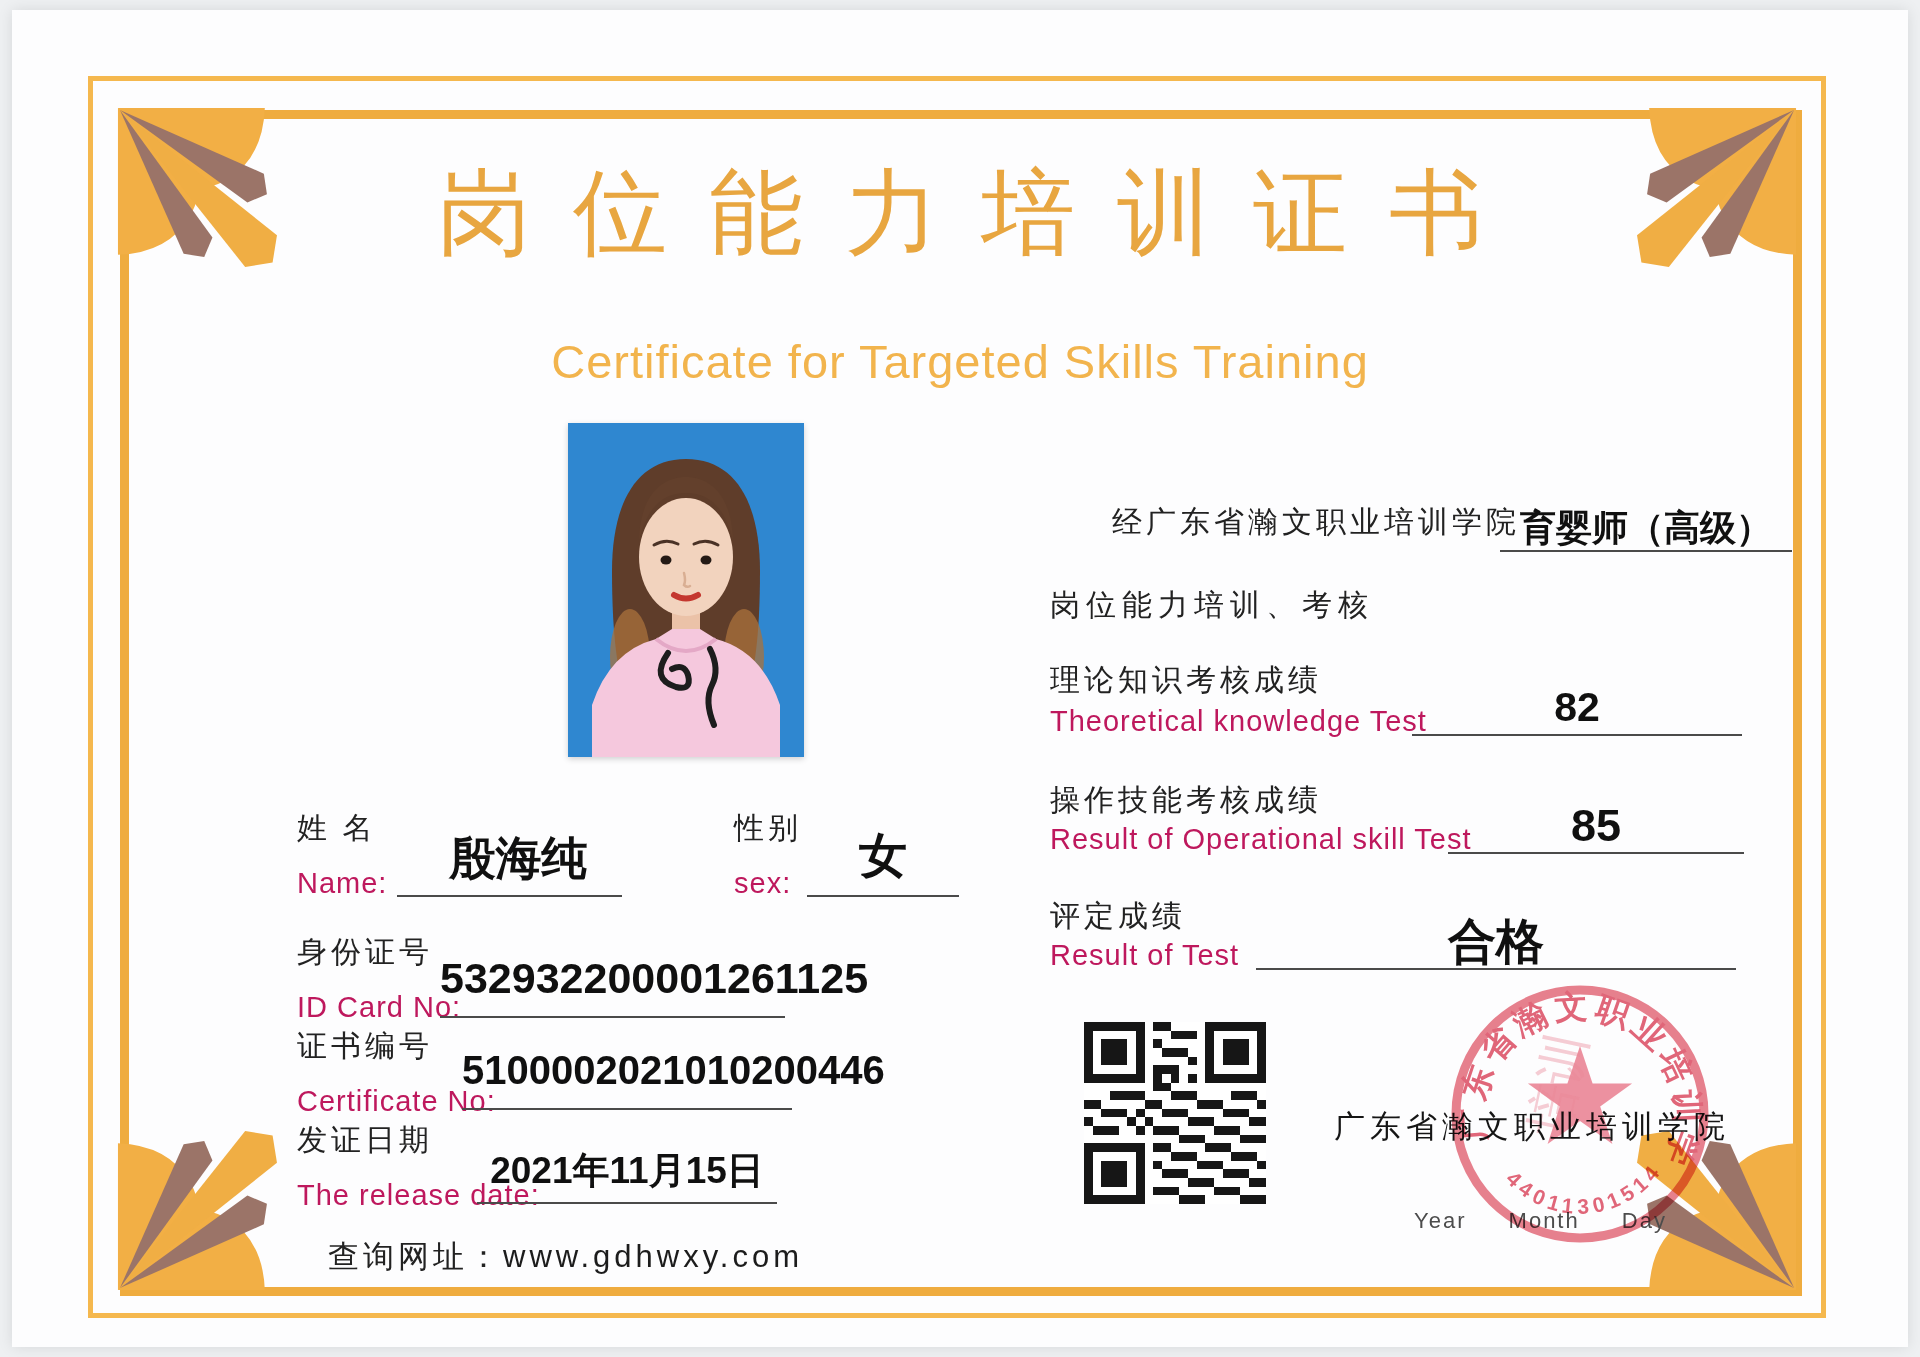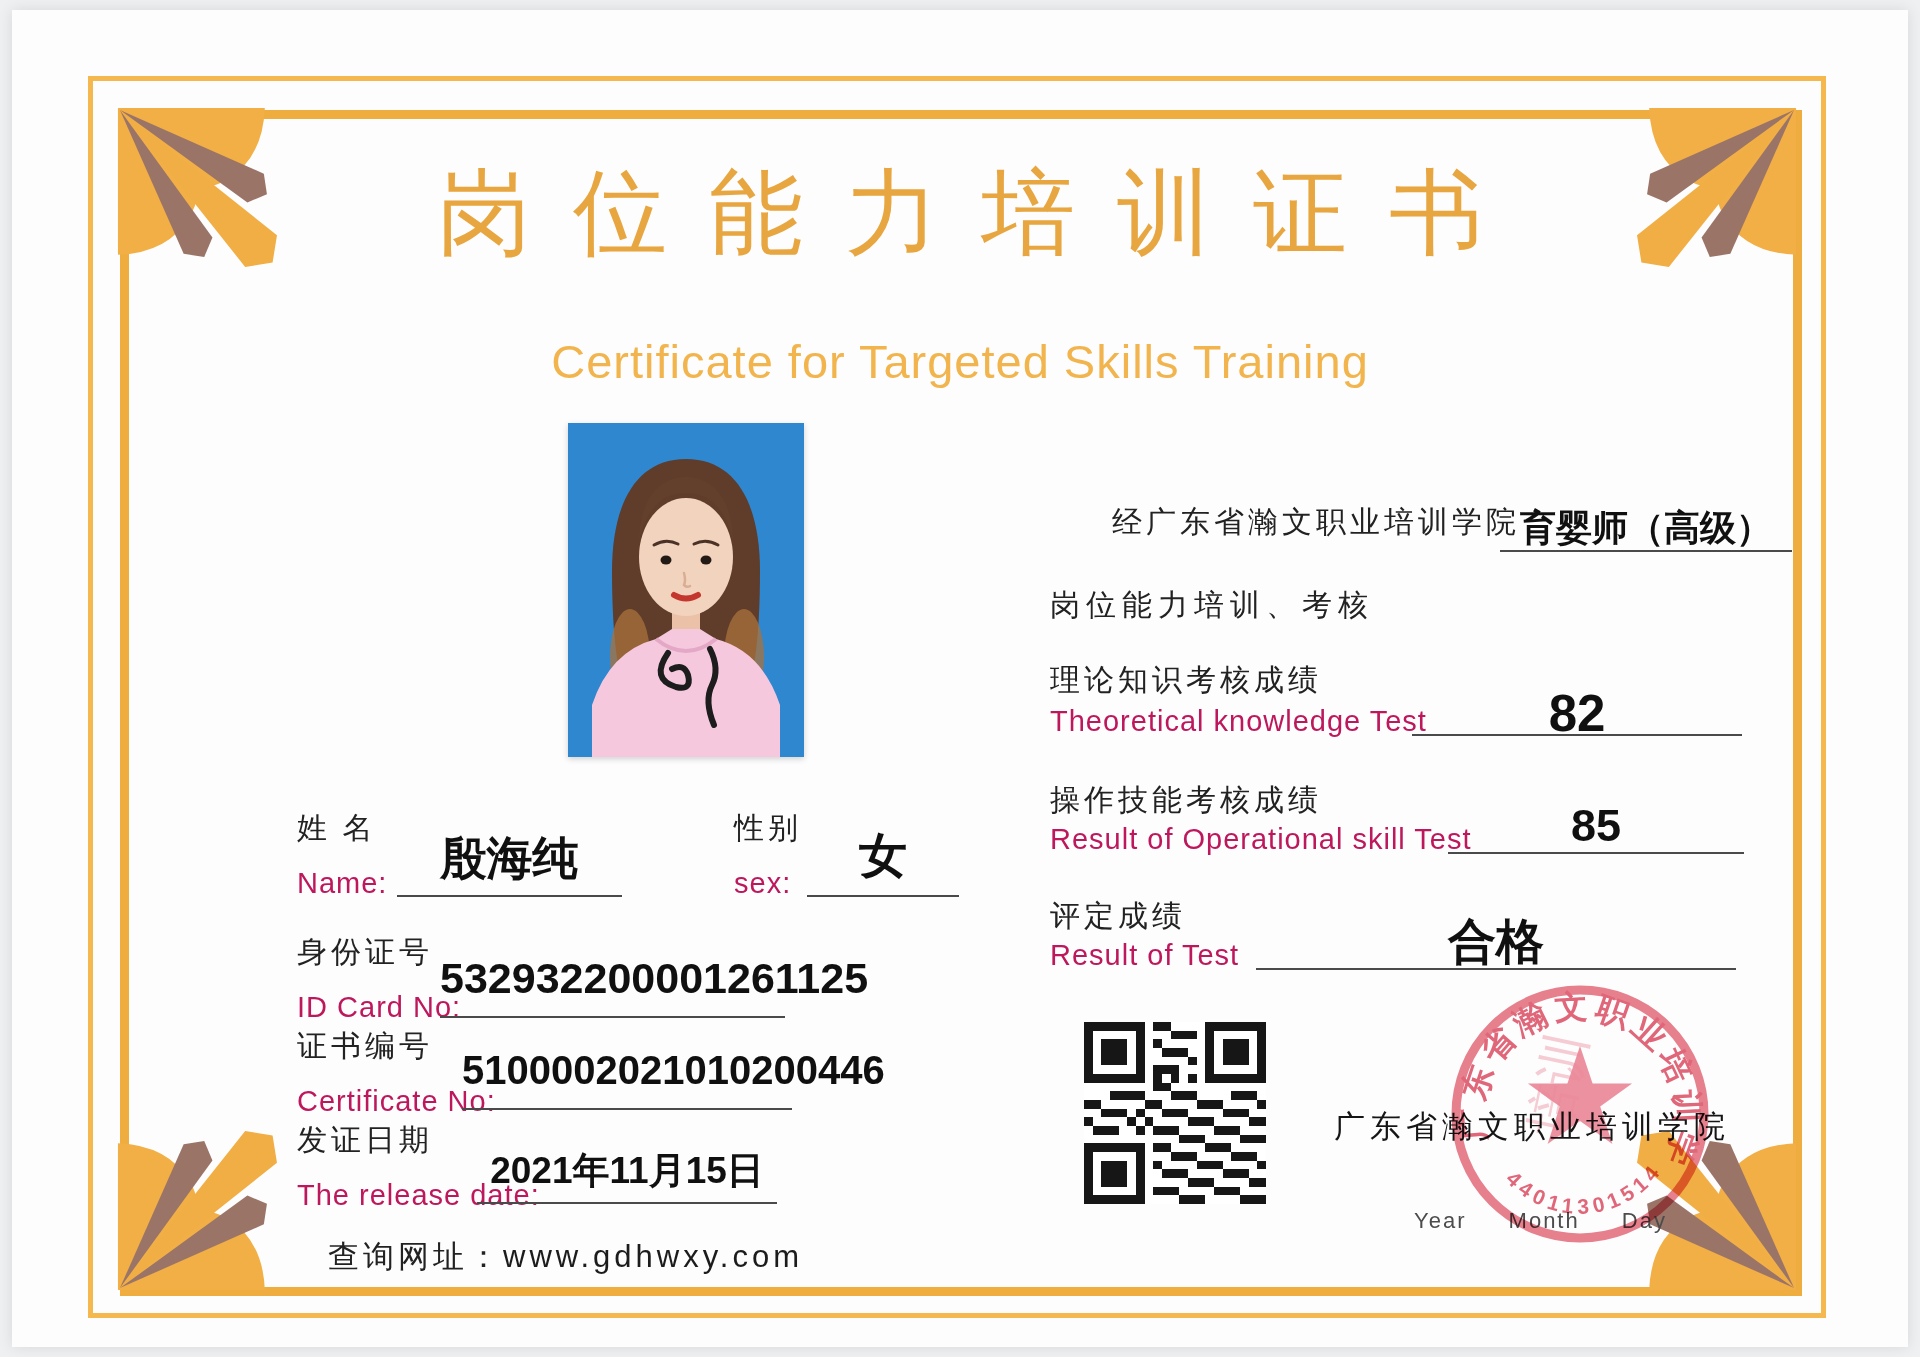"82" div.val { font-size: 51px -> 41px }
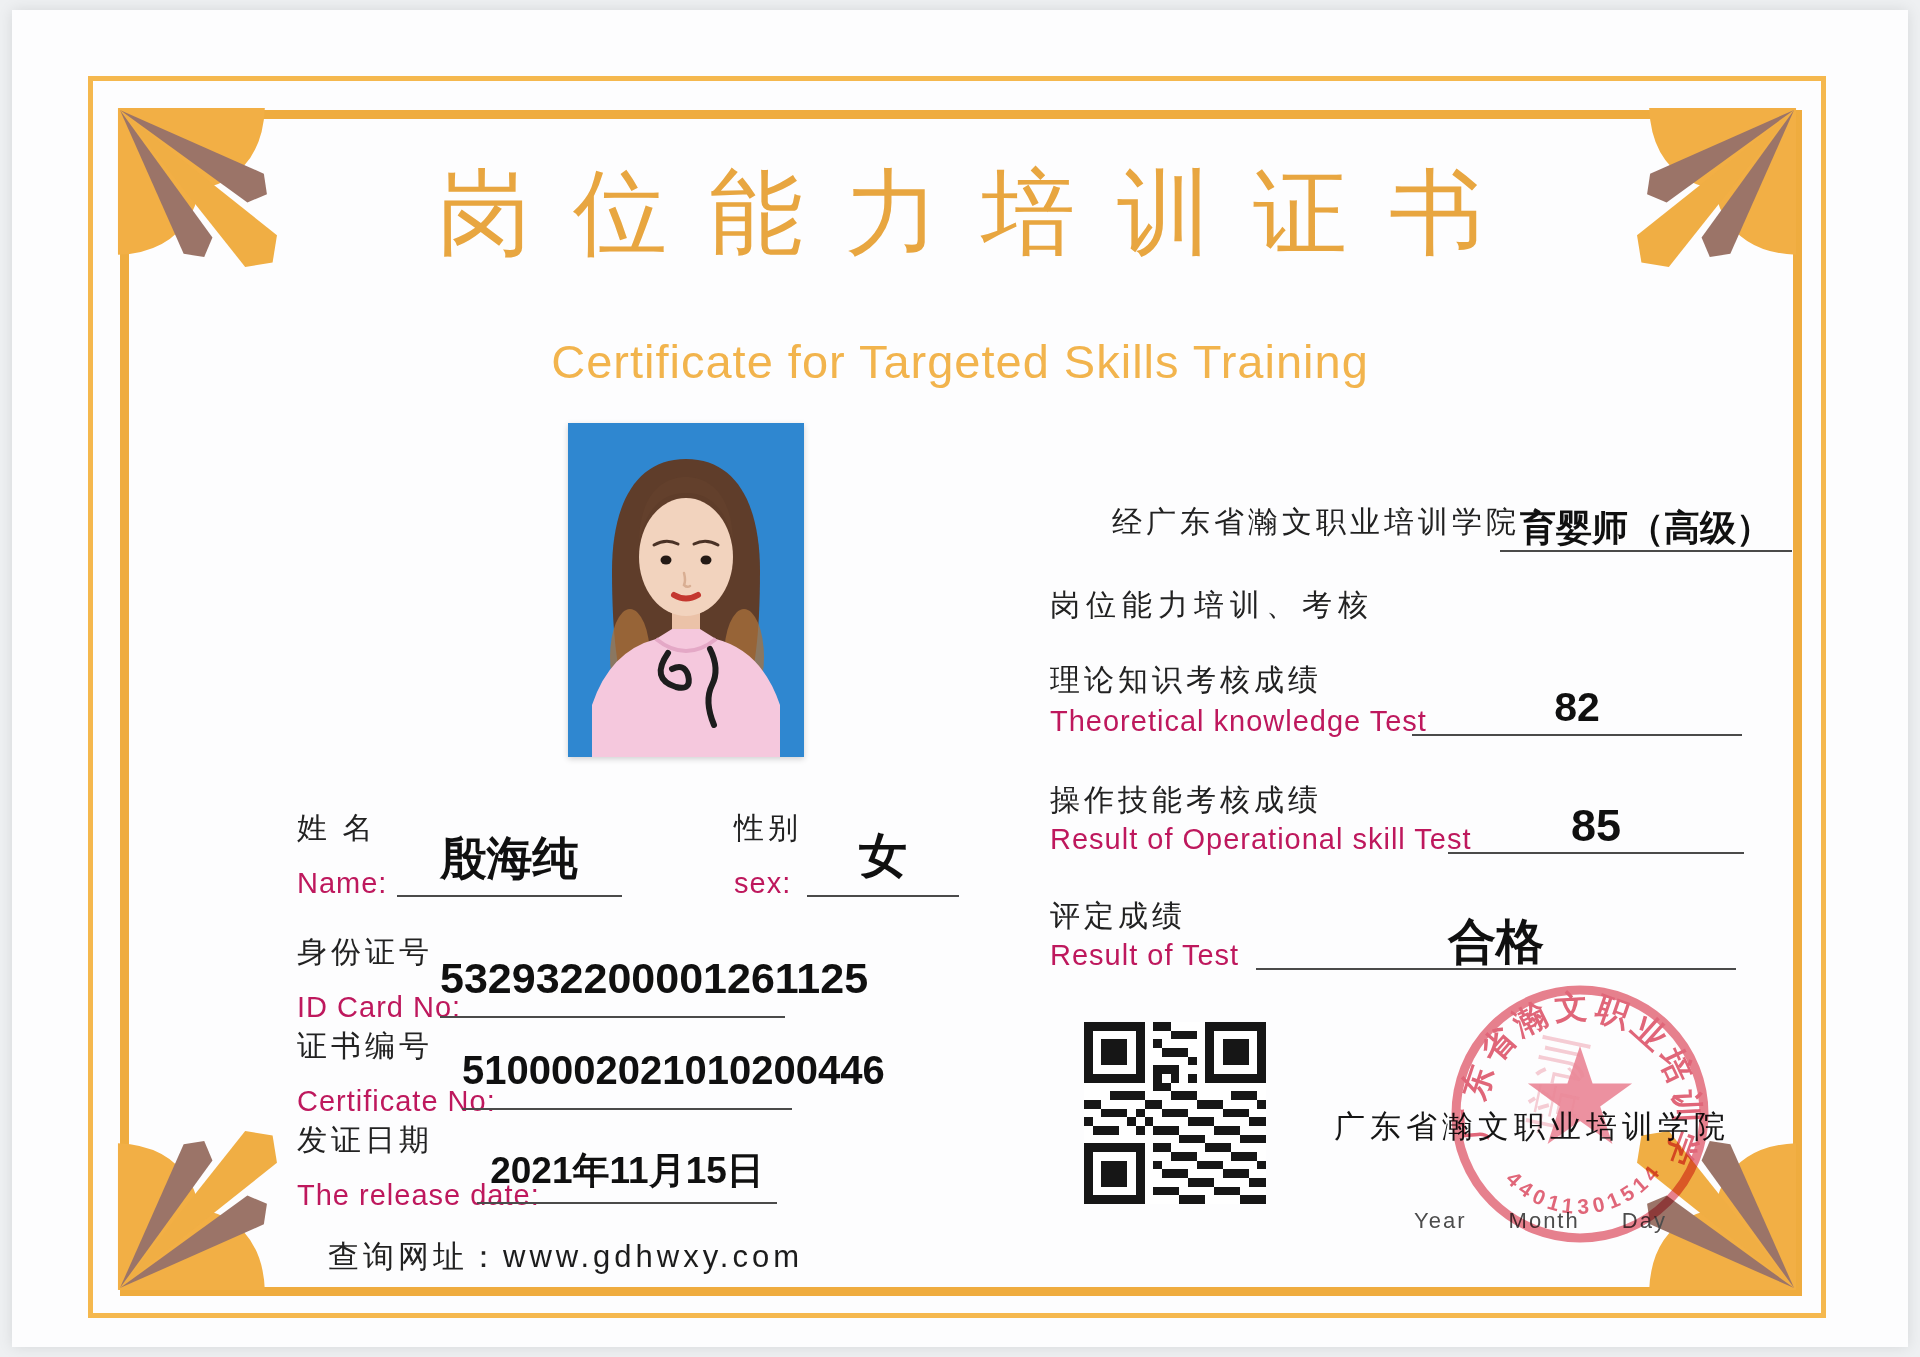"殷海纯" div.val { left: 385px -> 394px }
